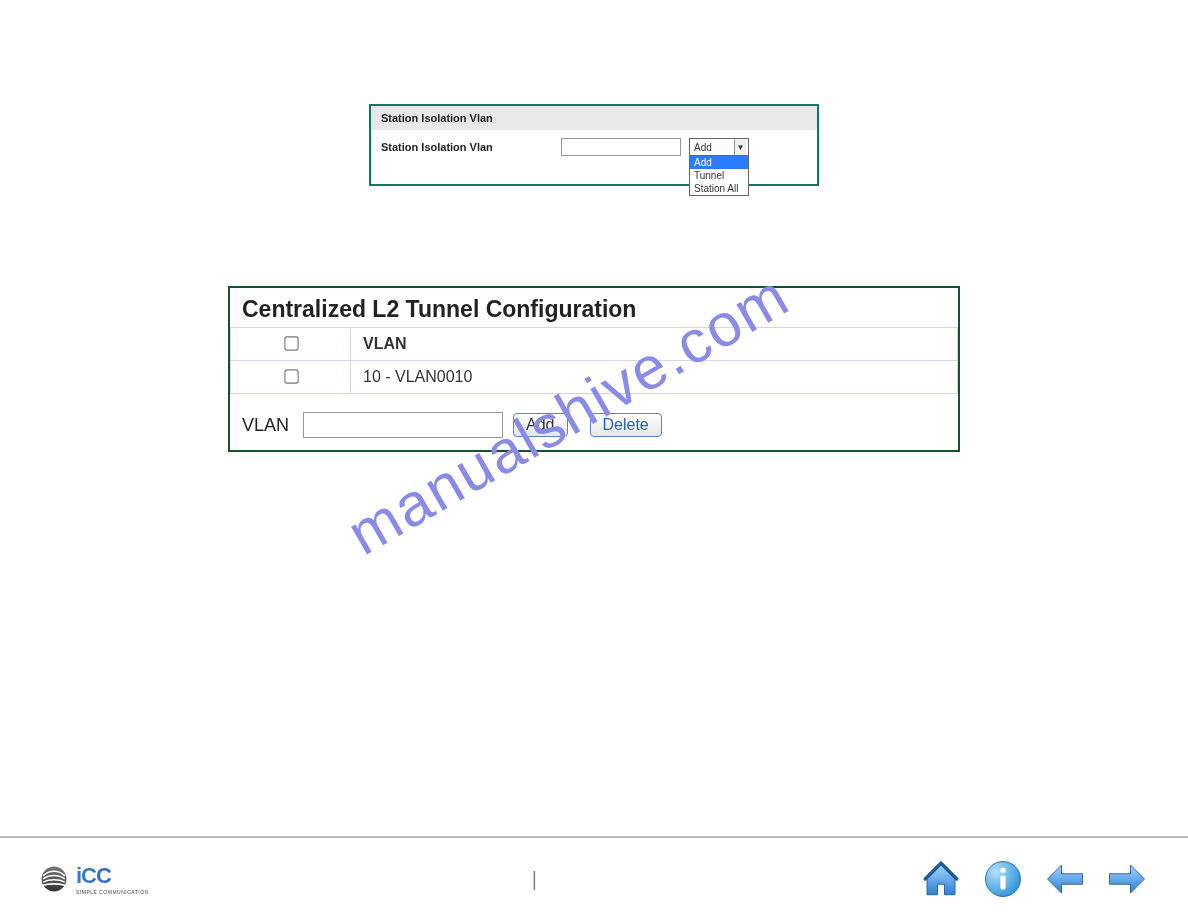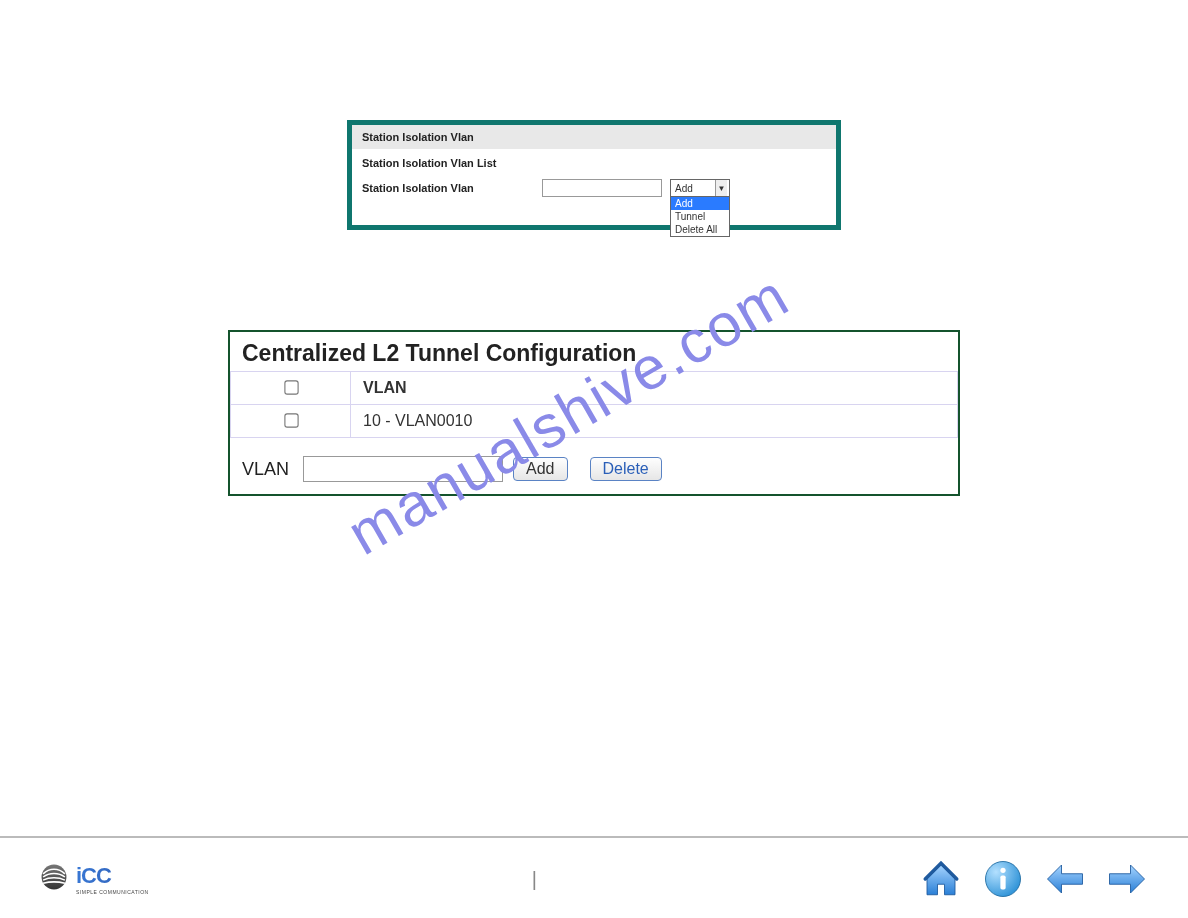"Station Isolation Vlan" .panel1 { border: 5px solid #0f766e -> 2px solid #0f766e; margin: 80px auto 0 auto -> 64px auto 0 auto; width: 494px -> 450px }
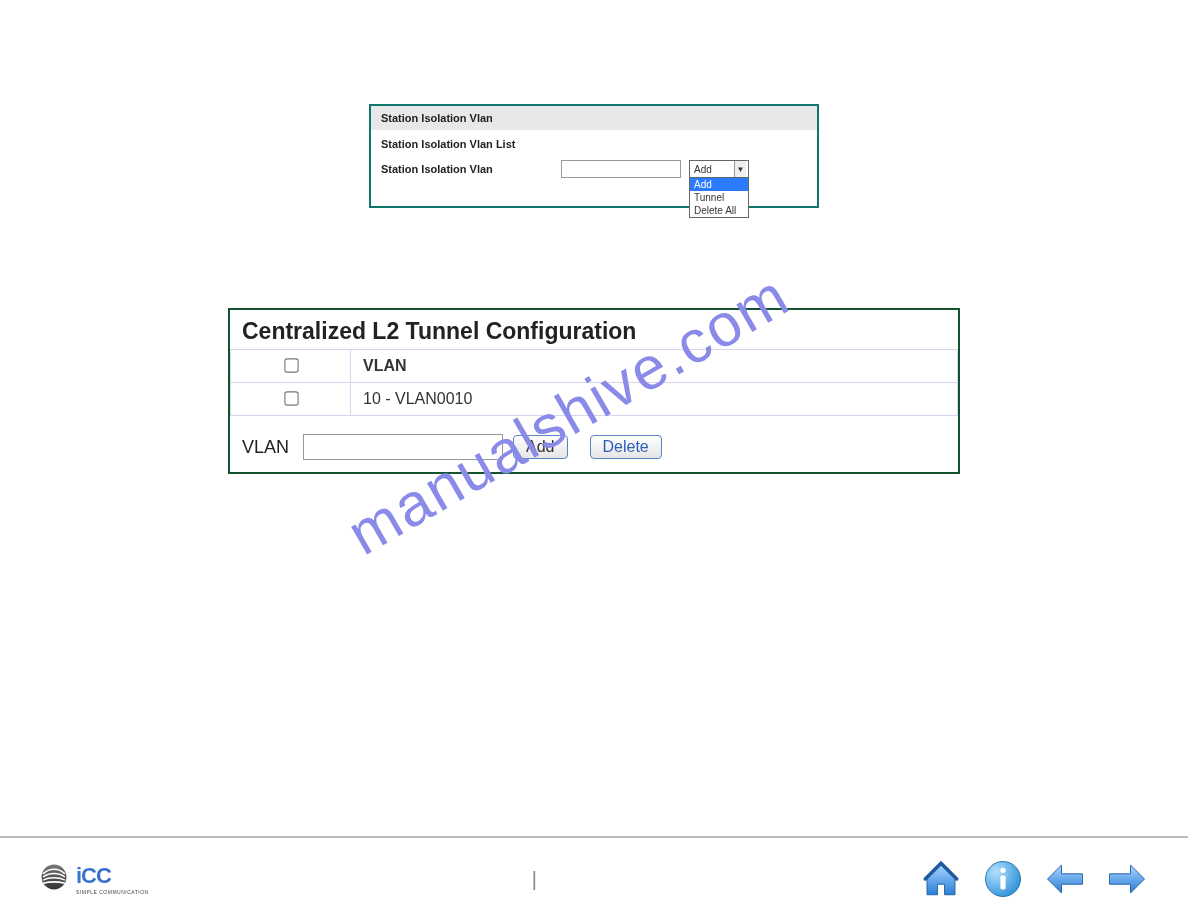"Station Isolation Vlan List" div.panel1-subtitle { html: <div>Station Isolation Vlan List</div> -> none }
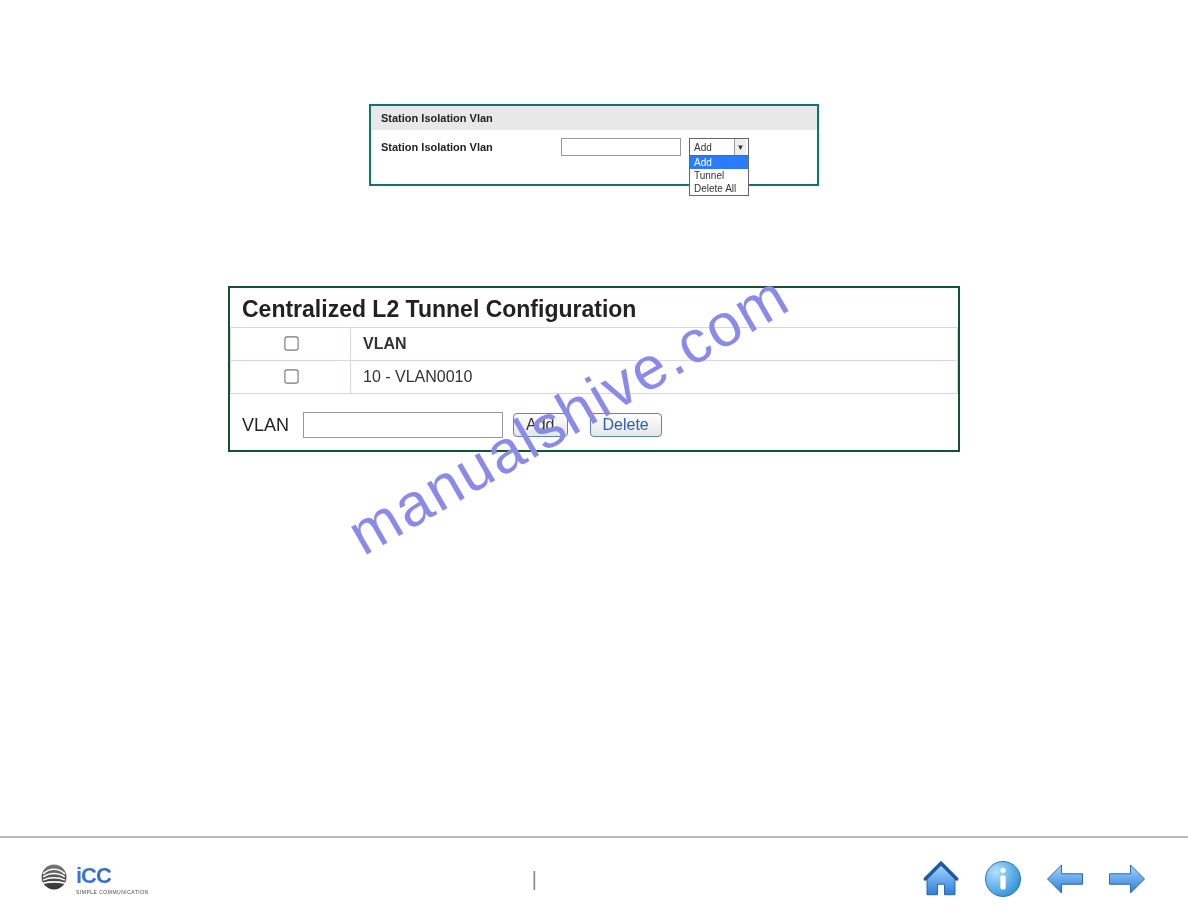"Delete All" div.panel1-dropdown-item { text: Delete -> Station }
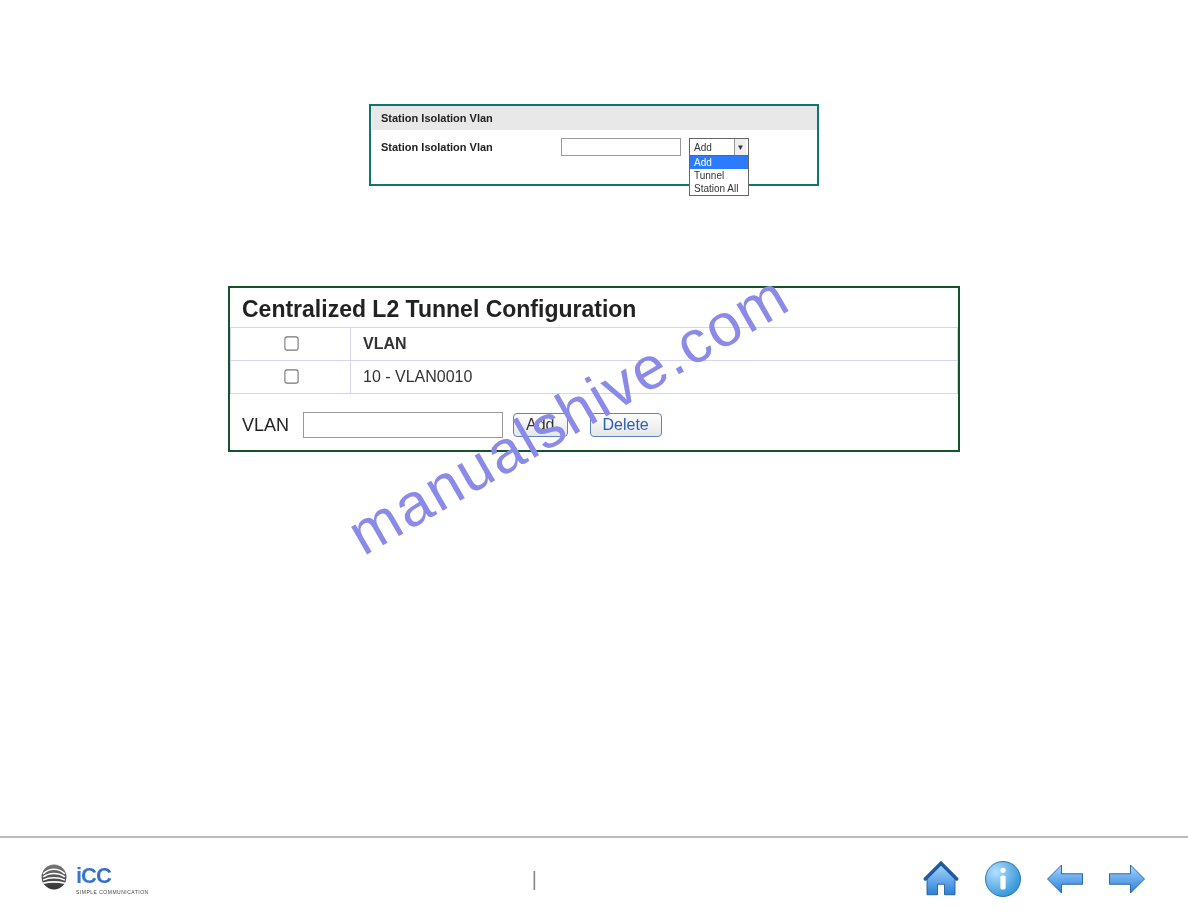"iCC" .logo-wrap { align-items: flex-start -> center }
